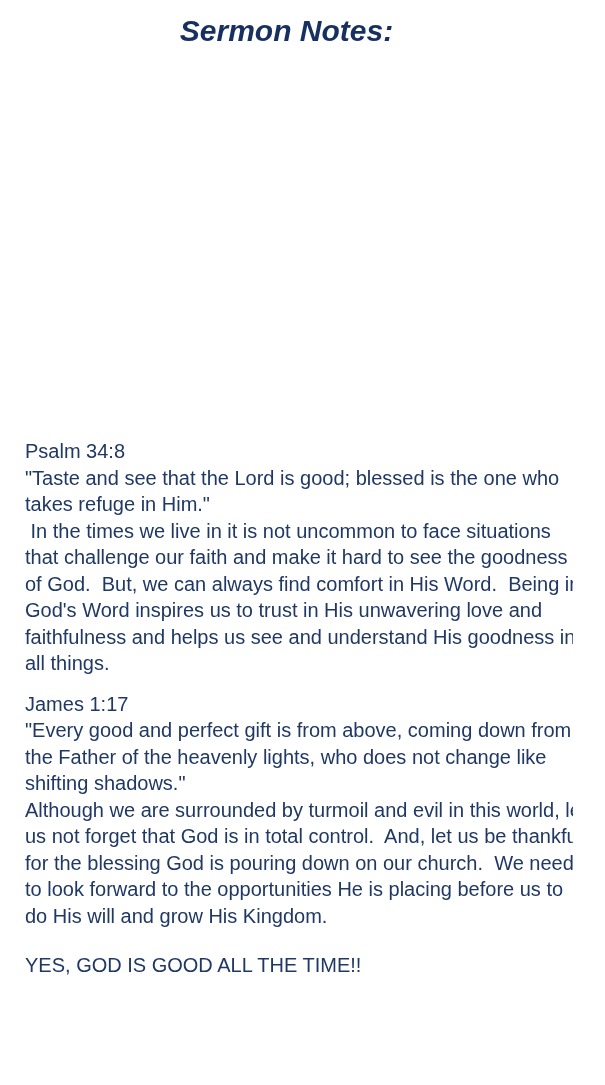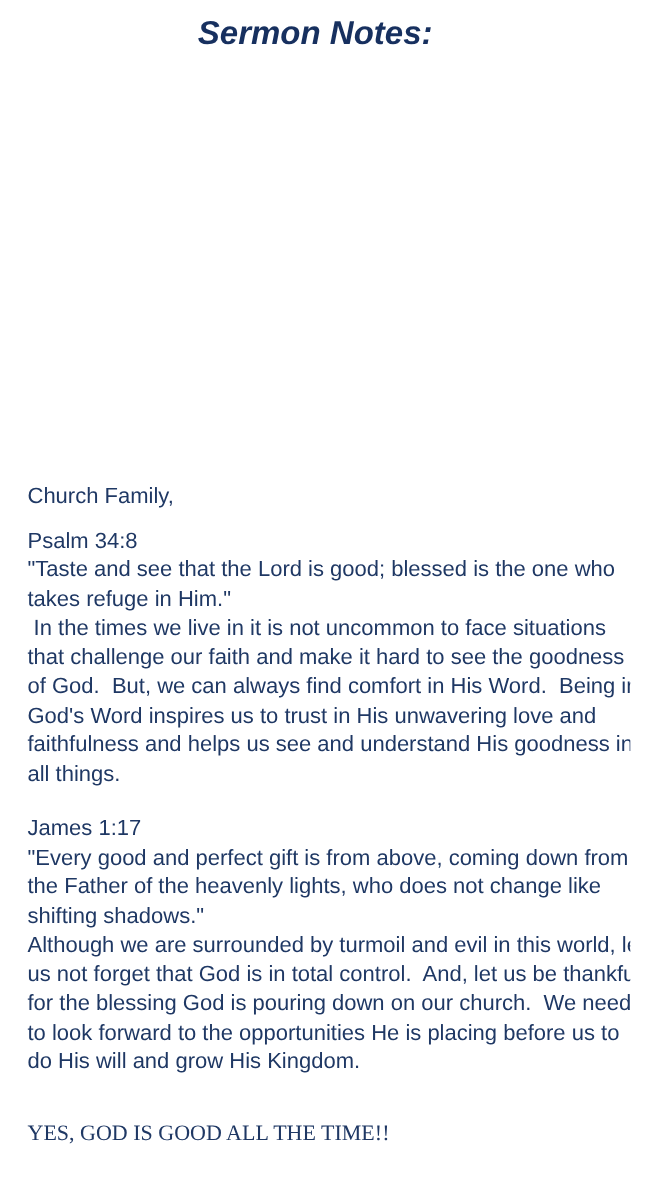"Church Family," p { html: <p>Church Family,</p> -> none }
